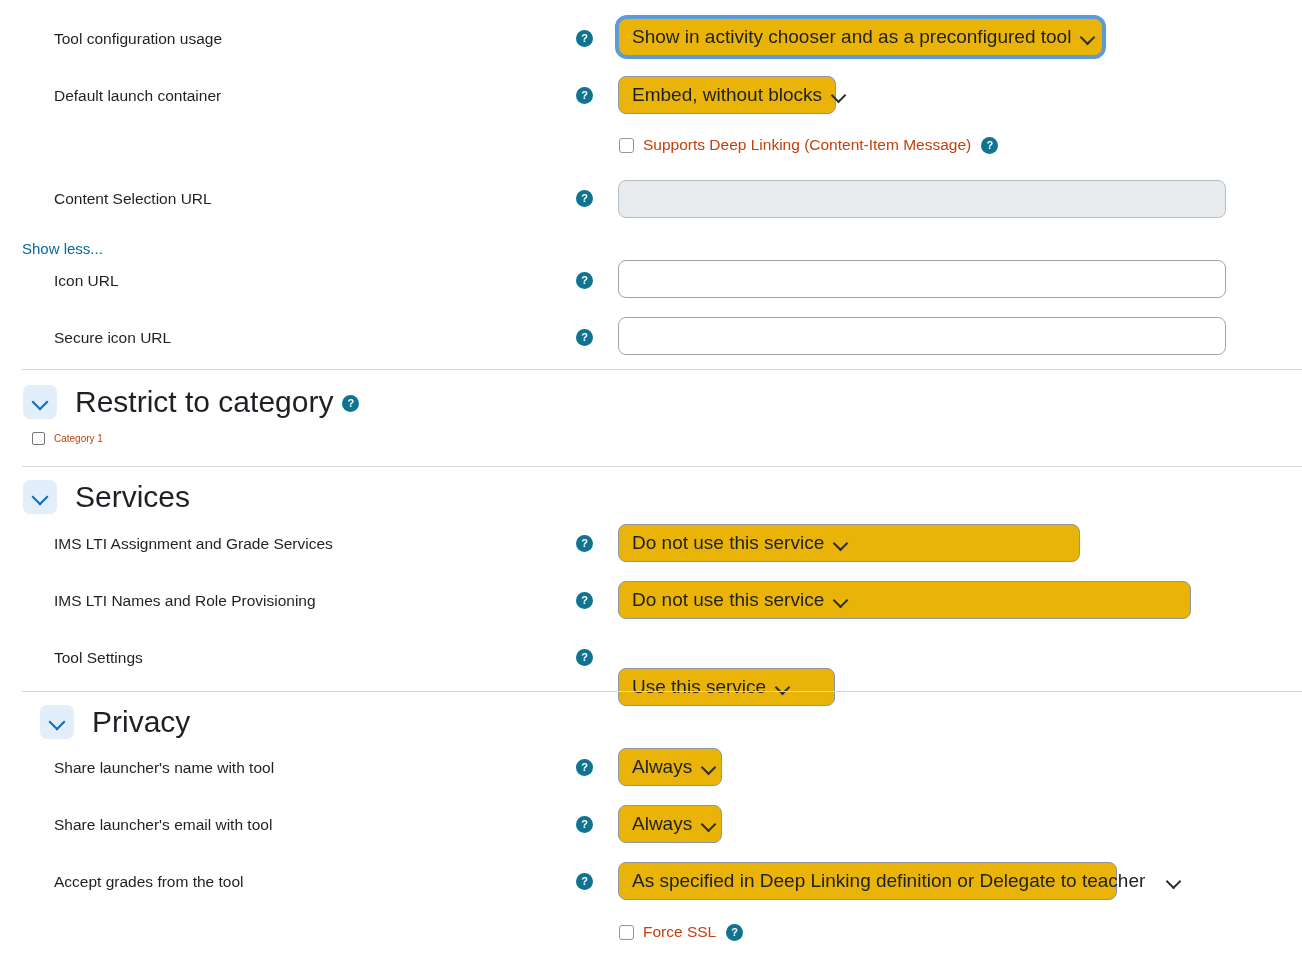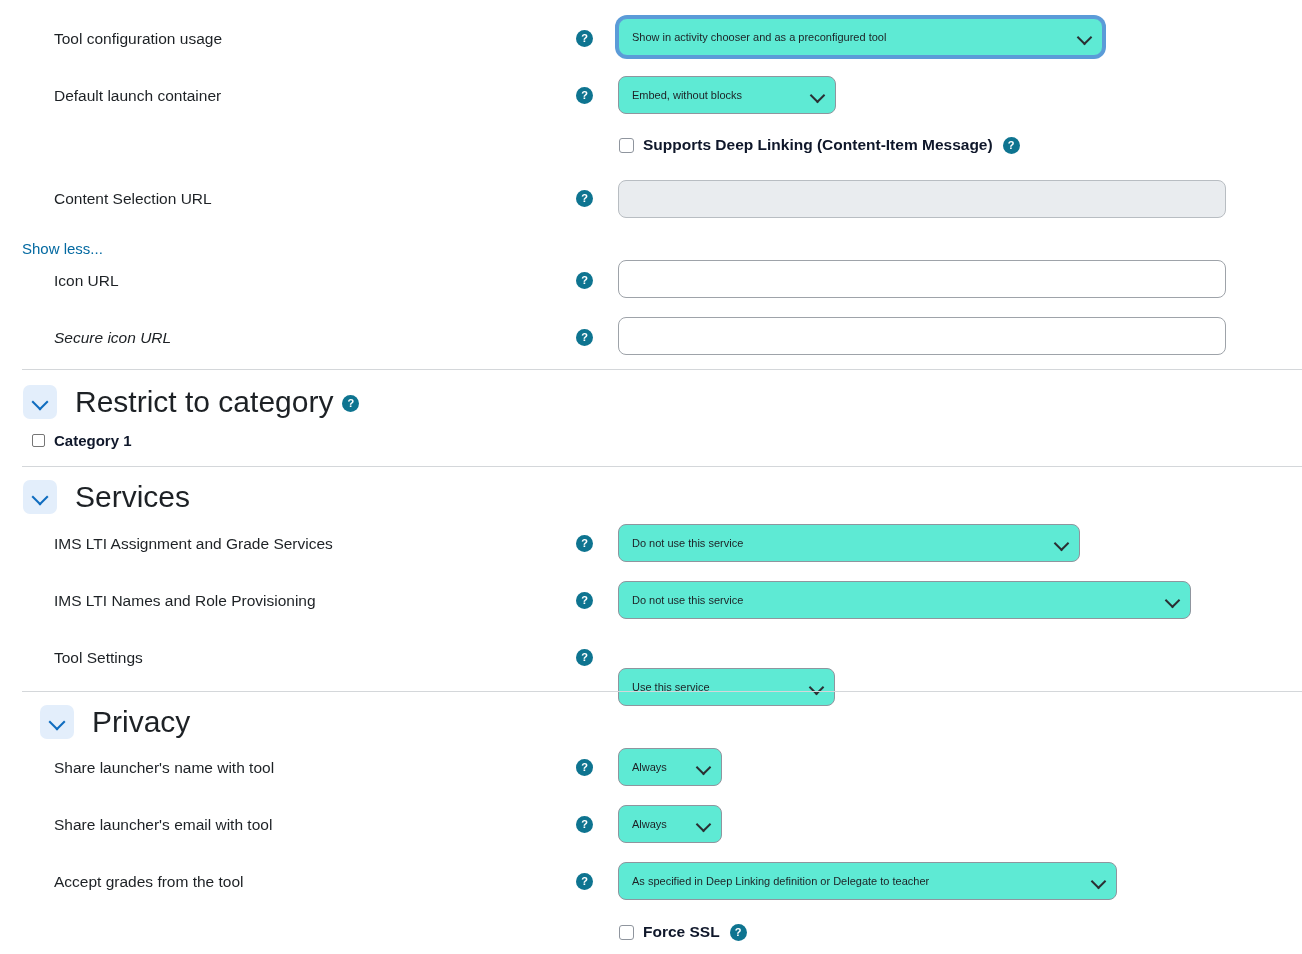"Show in activity chooser and" .sel { background: #5eead4 -> #eab308; font-size: 11px -> 19px; justify-content: space-between -> none }
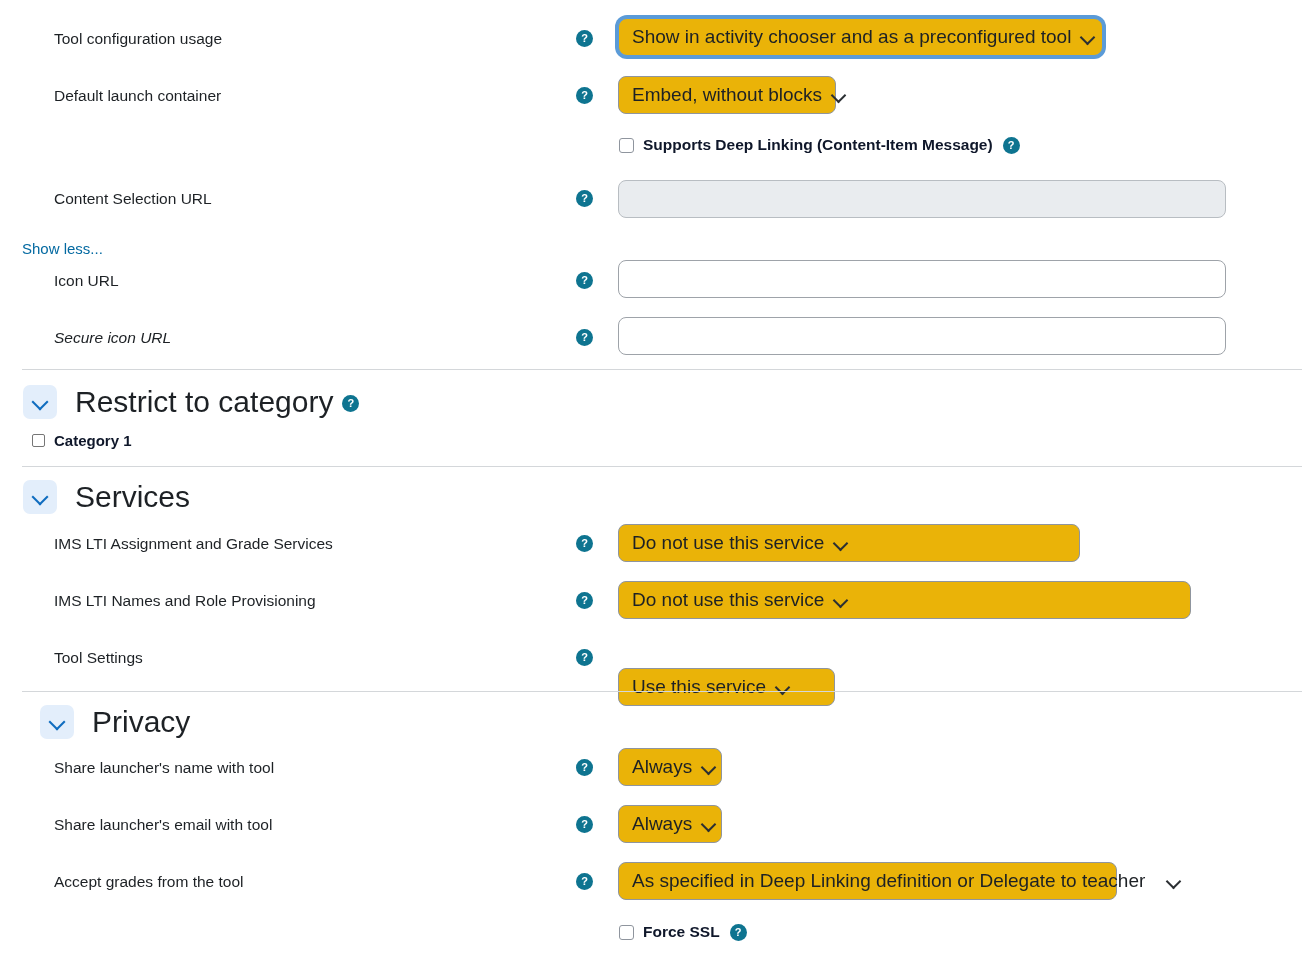"Supports Deep Linking (Content-Item" .cbrow .cbl { color: #0f172a -> #c2410c; font-weight: bold -> none }
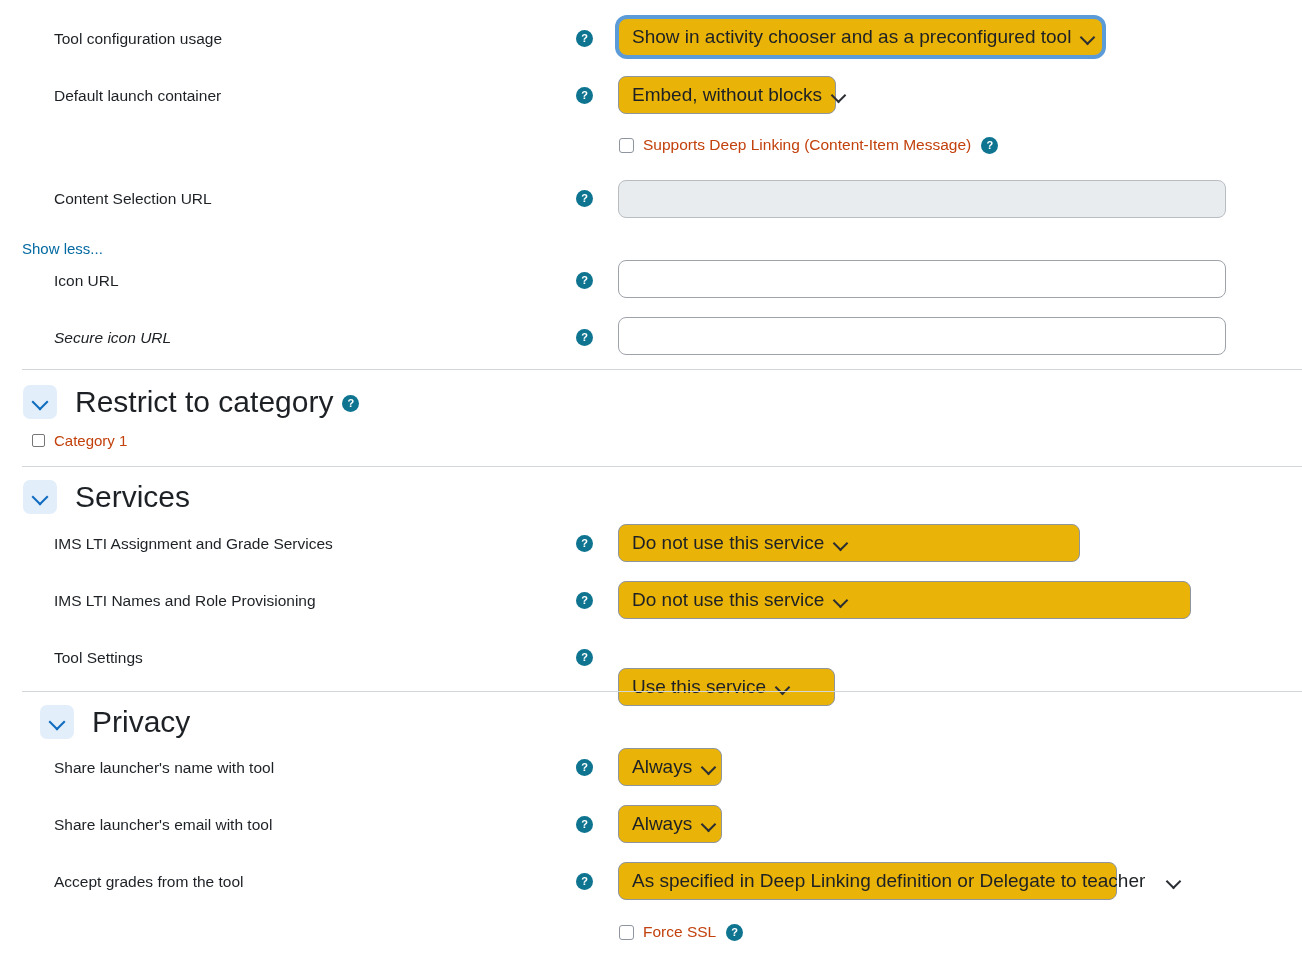"Secure icon URL" div.label { font-style: italic -> none }
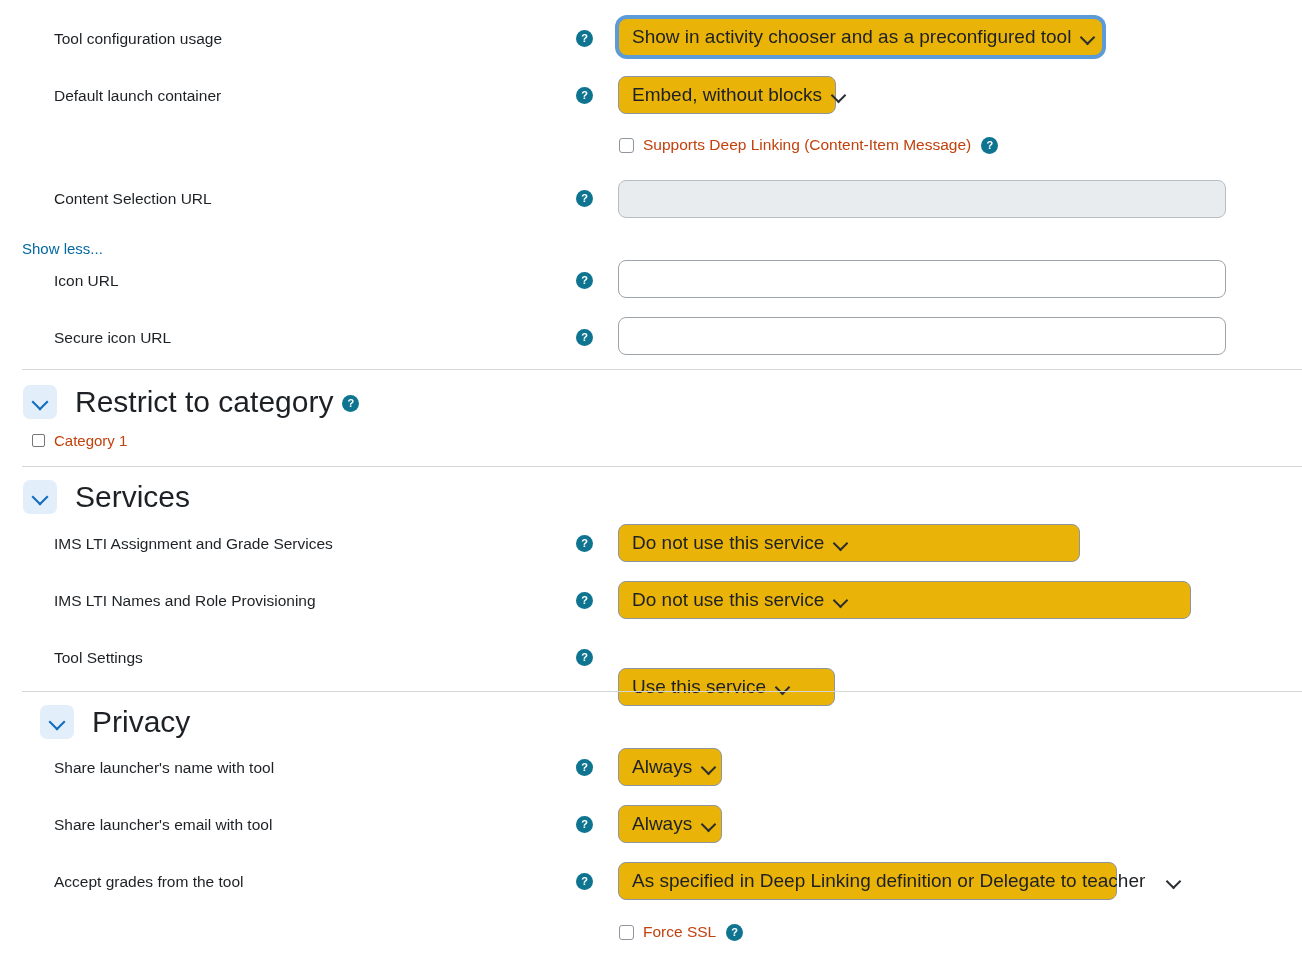"Category 1" .cbrow .cbl.sm { font-size: 15px -> 10px }
